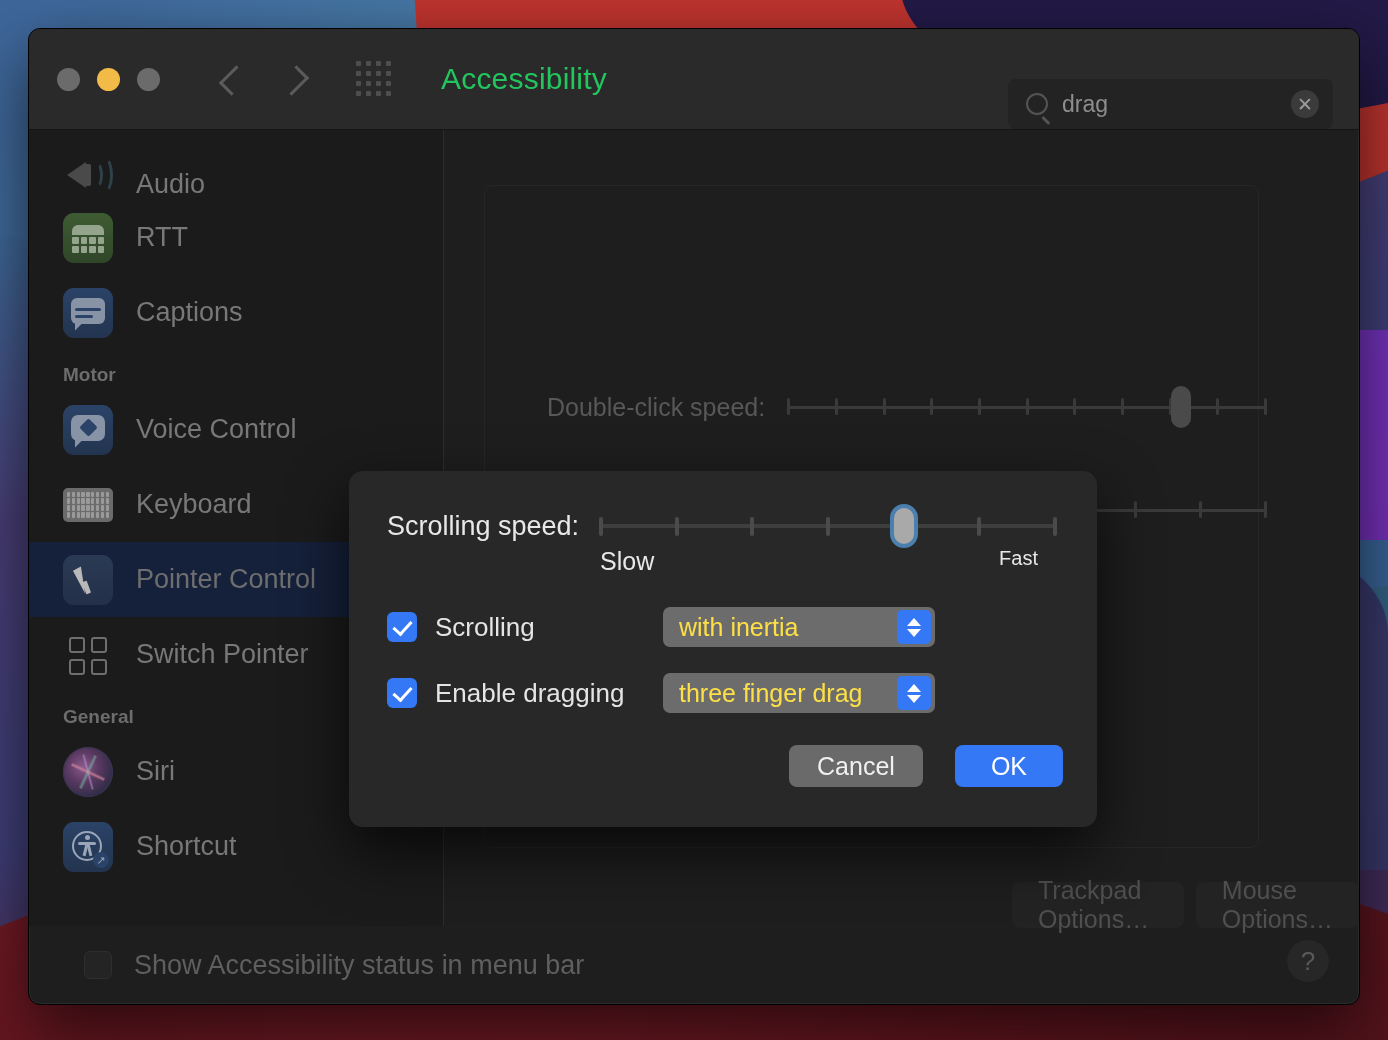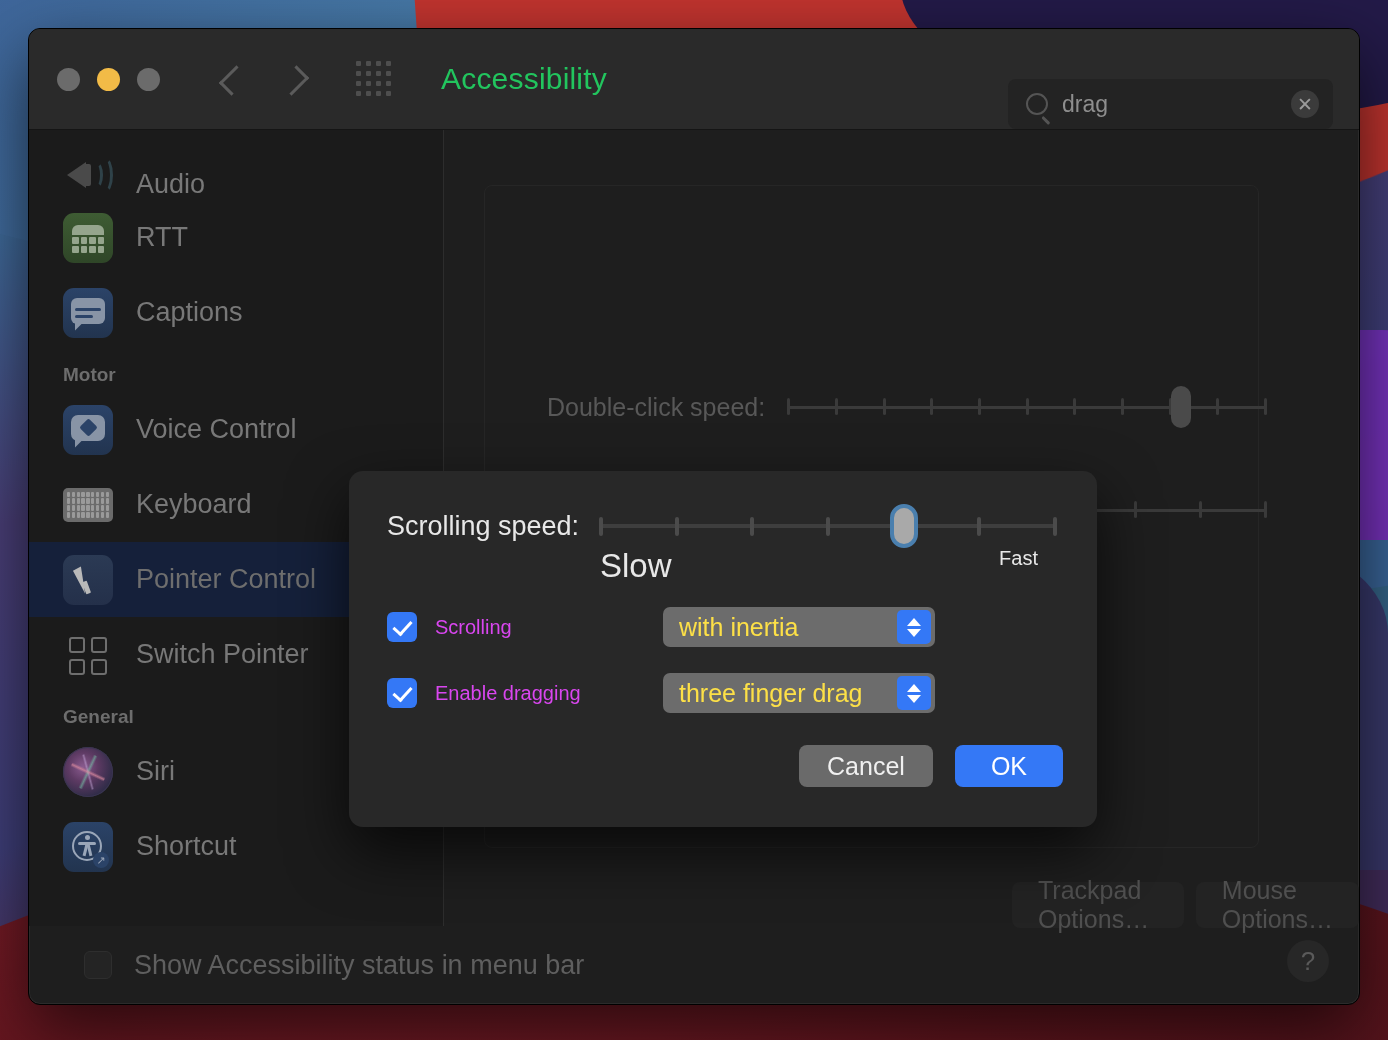"Slow" #dlg-cap-slow { font-size: 33px -> 25px }
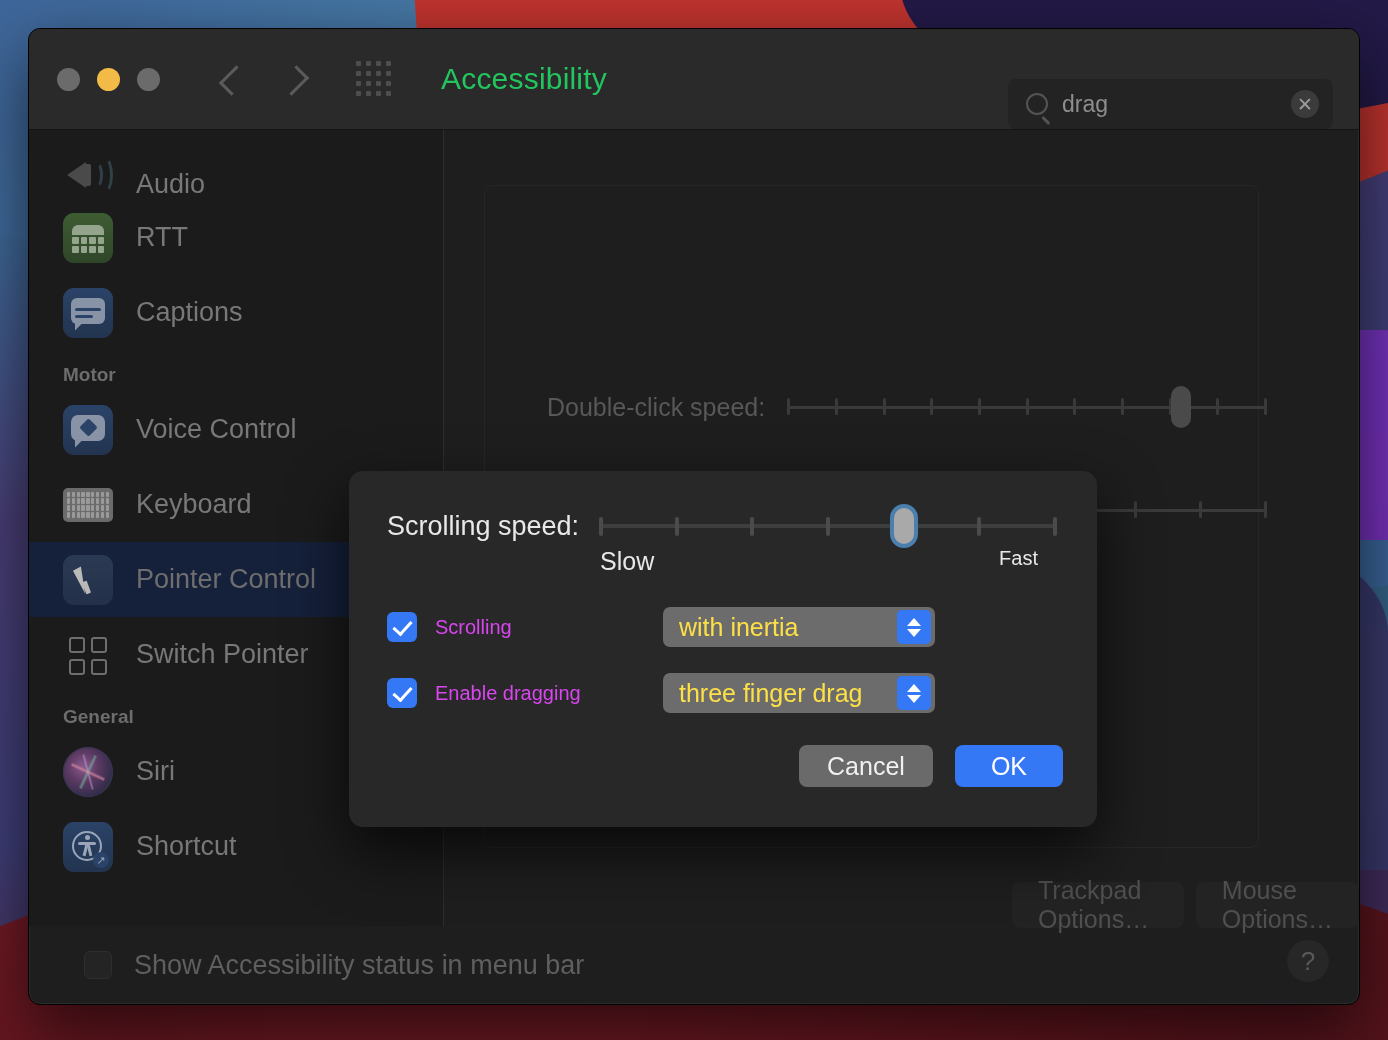"Scrolling" .dlg-opt-label { color: #d946ef -> #e5e5e5; font-size: 20px -> 26px }
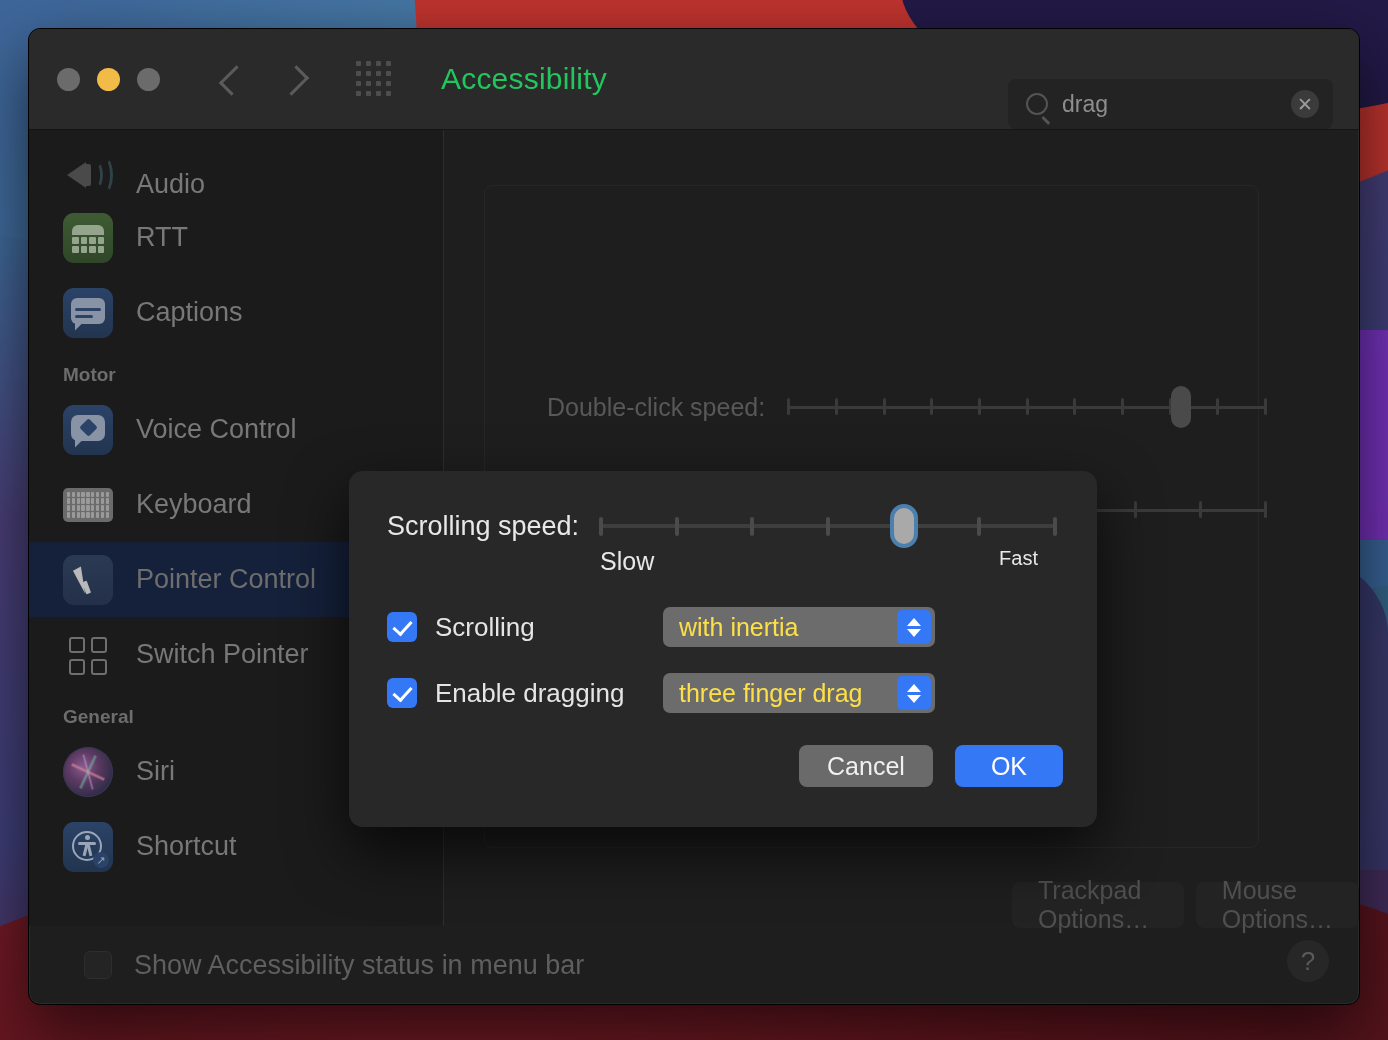"Cancel" #dlg-buttons { gap: 22px -> 32px }
